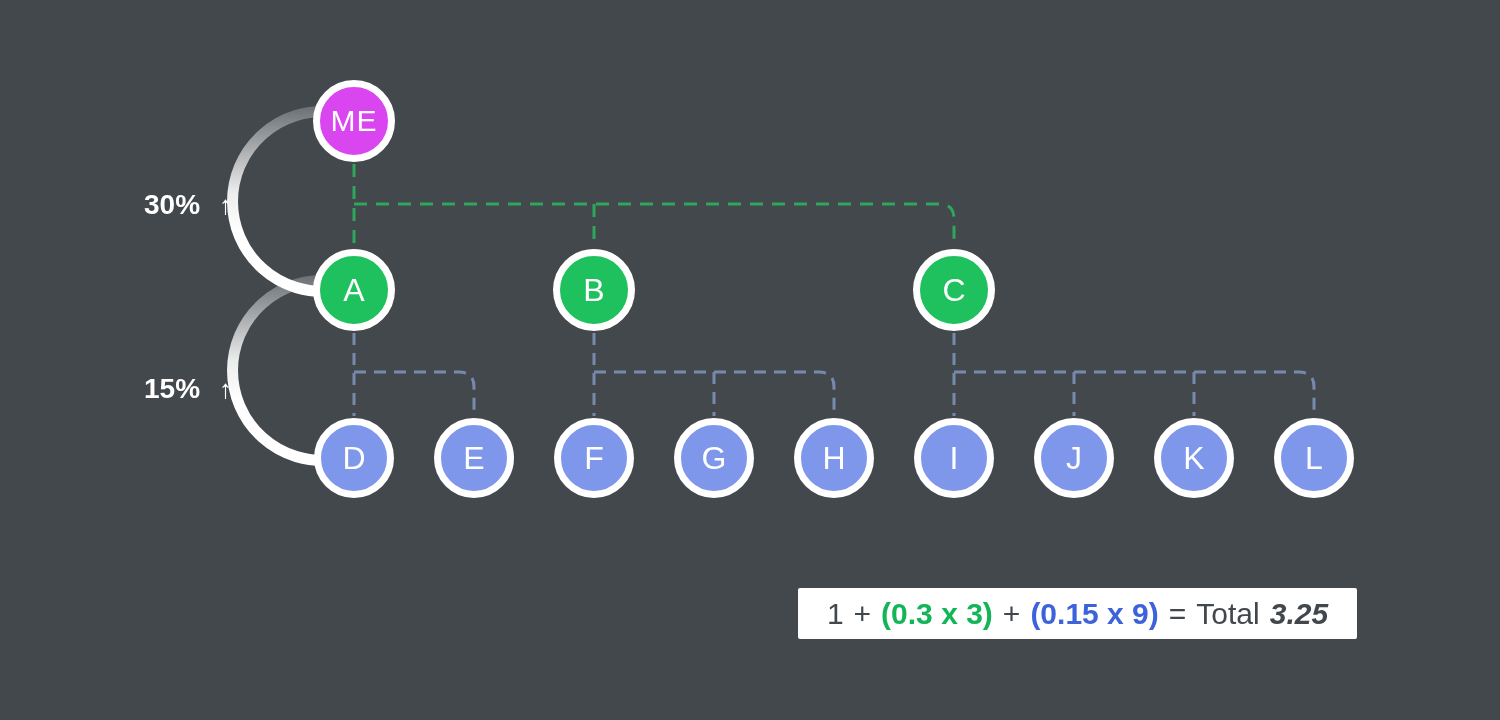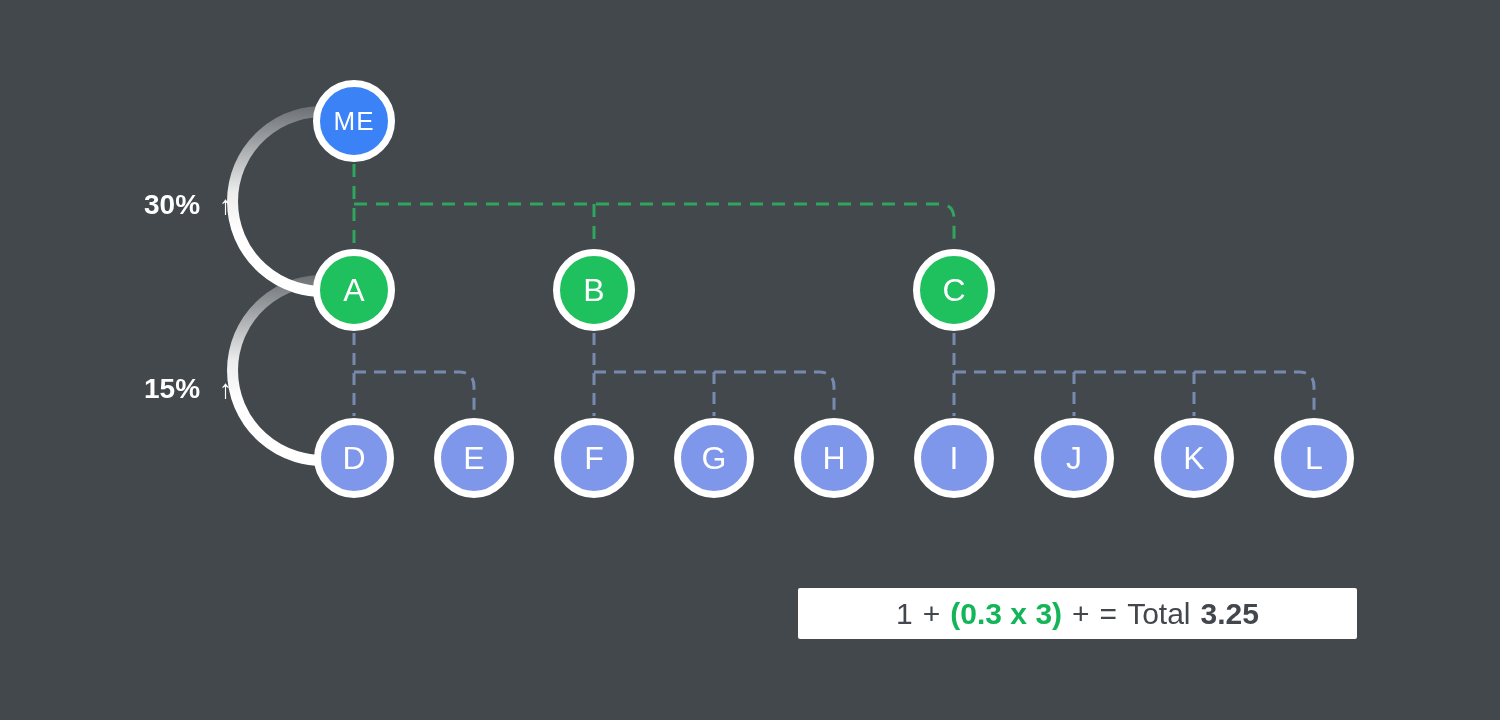"ME" .node-root { background: #3b82f6 -> #d946ef; font-size: 26px -> 30px }
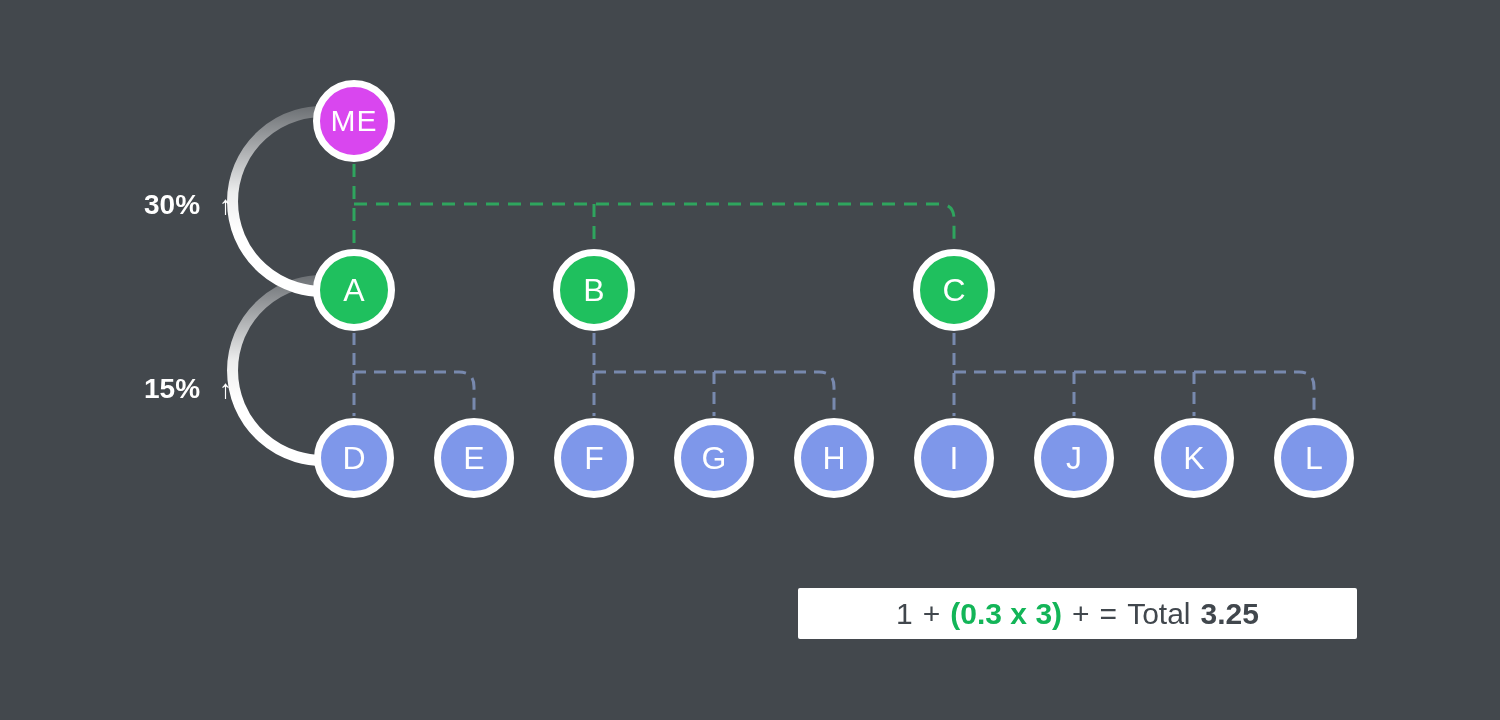"(0.15 x 9)" span.f-term-blue { html: none -> <span>(0.15 x 9)</span> }
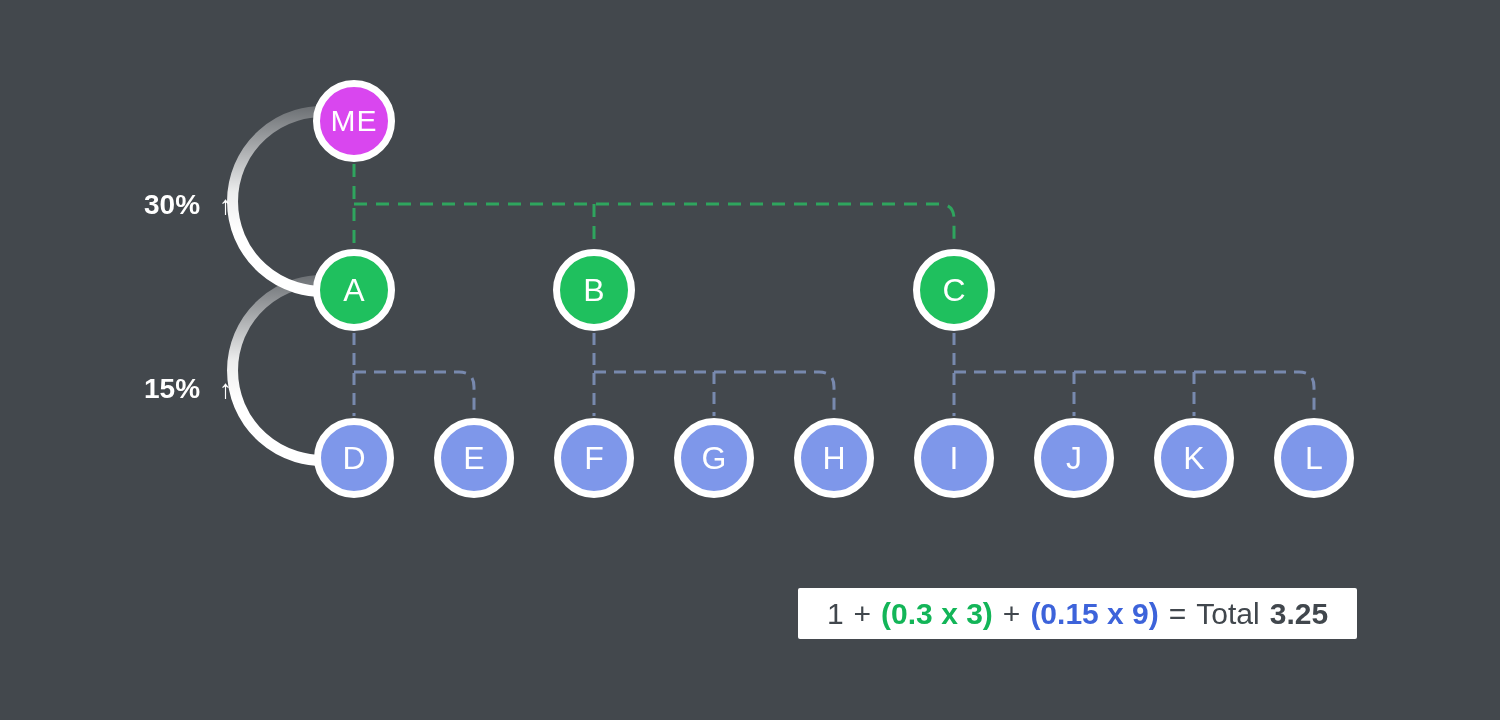"3.25" .f-bold { font-style: none -> italic }
